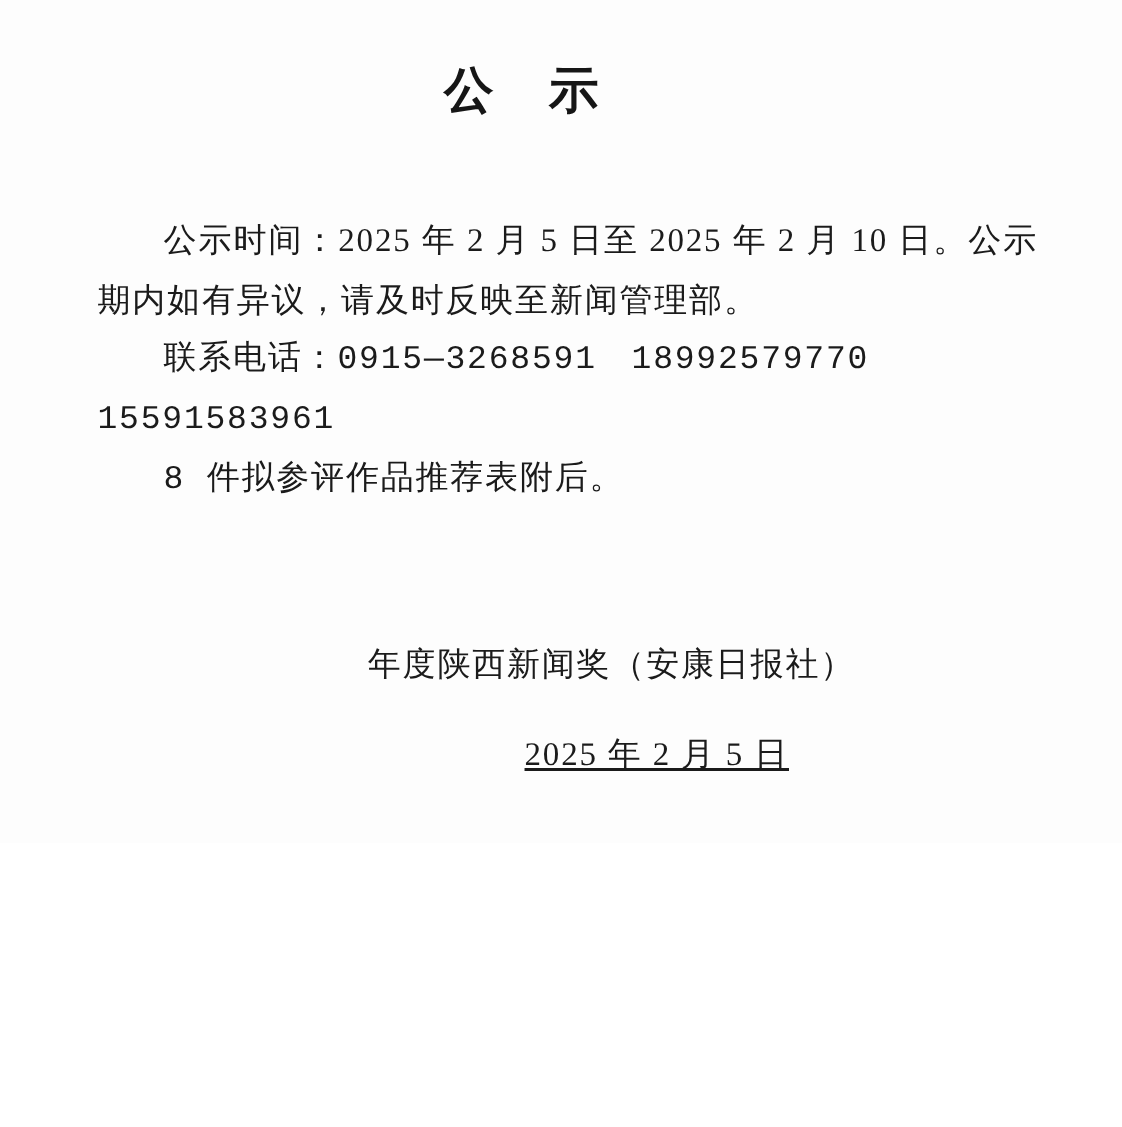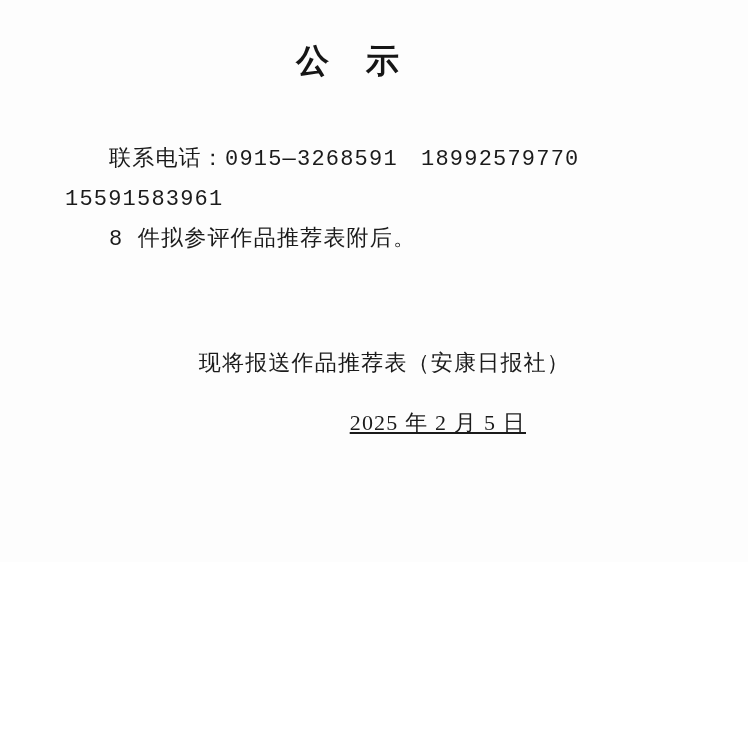"公示时间：2025 年 2 月 5" p { html: none -> <p>公示时间：2025 年 2 月 5 日至 2025 年 2 月 10 日。公示期内如有异议，请及时反映至新闻管理部。</p> }
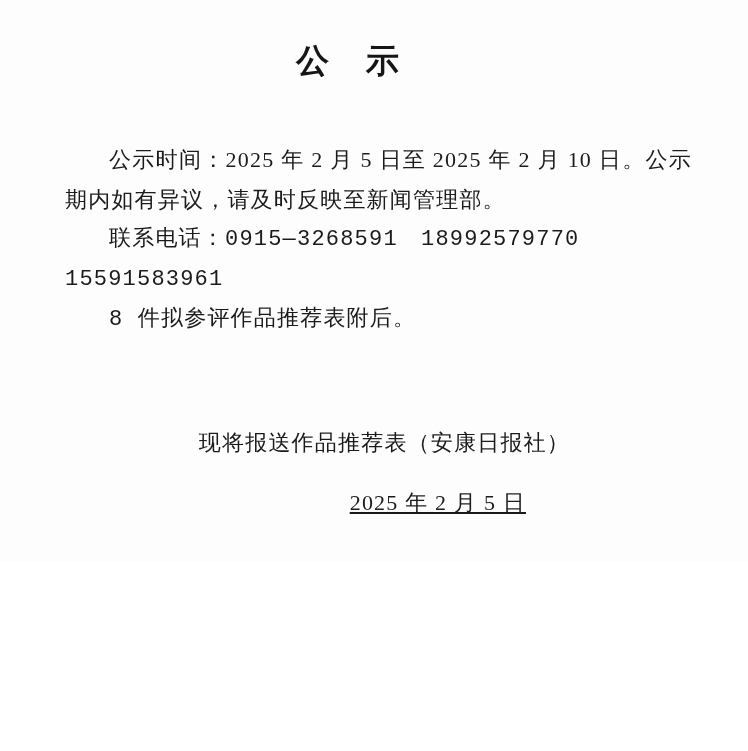"现将报送作品推荐表（安康日报社）" div.signature-line { text: 现将报送作品推荐表 -> 年度陕西新闻奖 }
